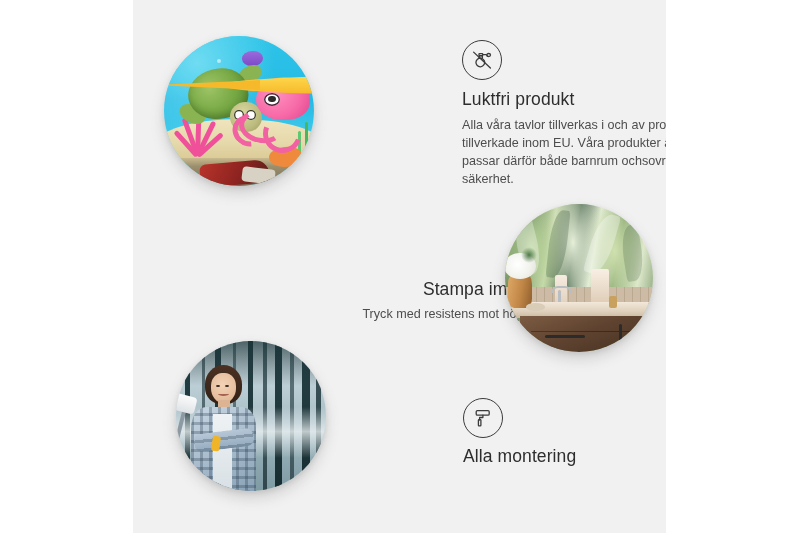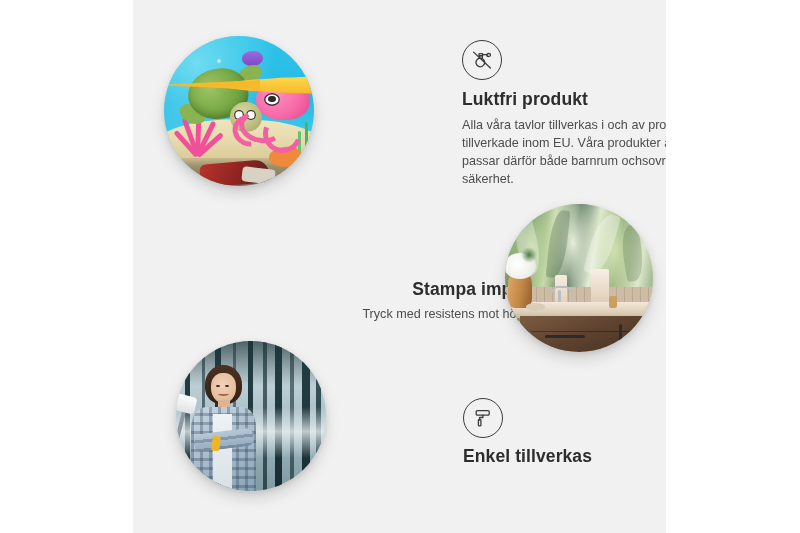"Luktfri produkt" .f-title { font-weight: bold -> normal }
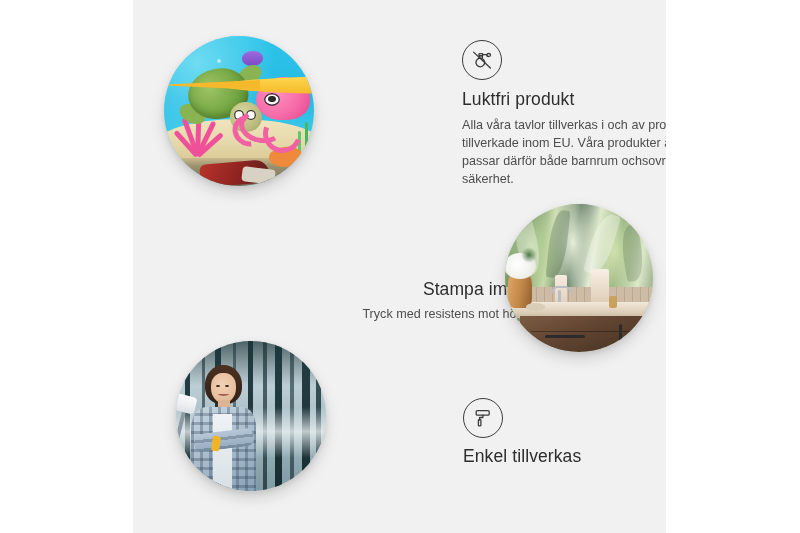"Enkel tillverkas" div.f-title { text: Enkel tillverkas -> Alla montering }
